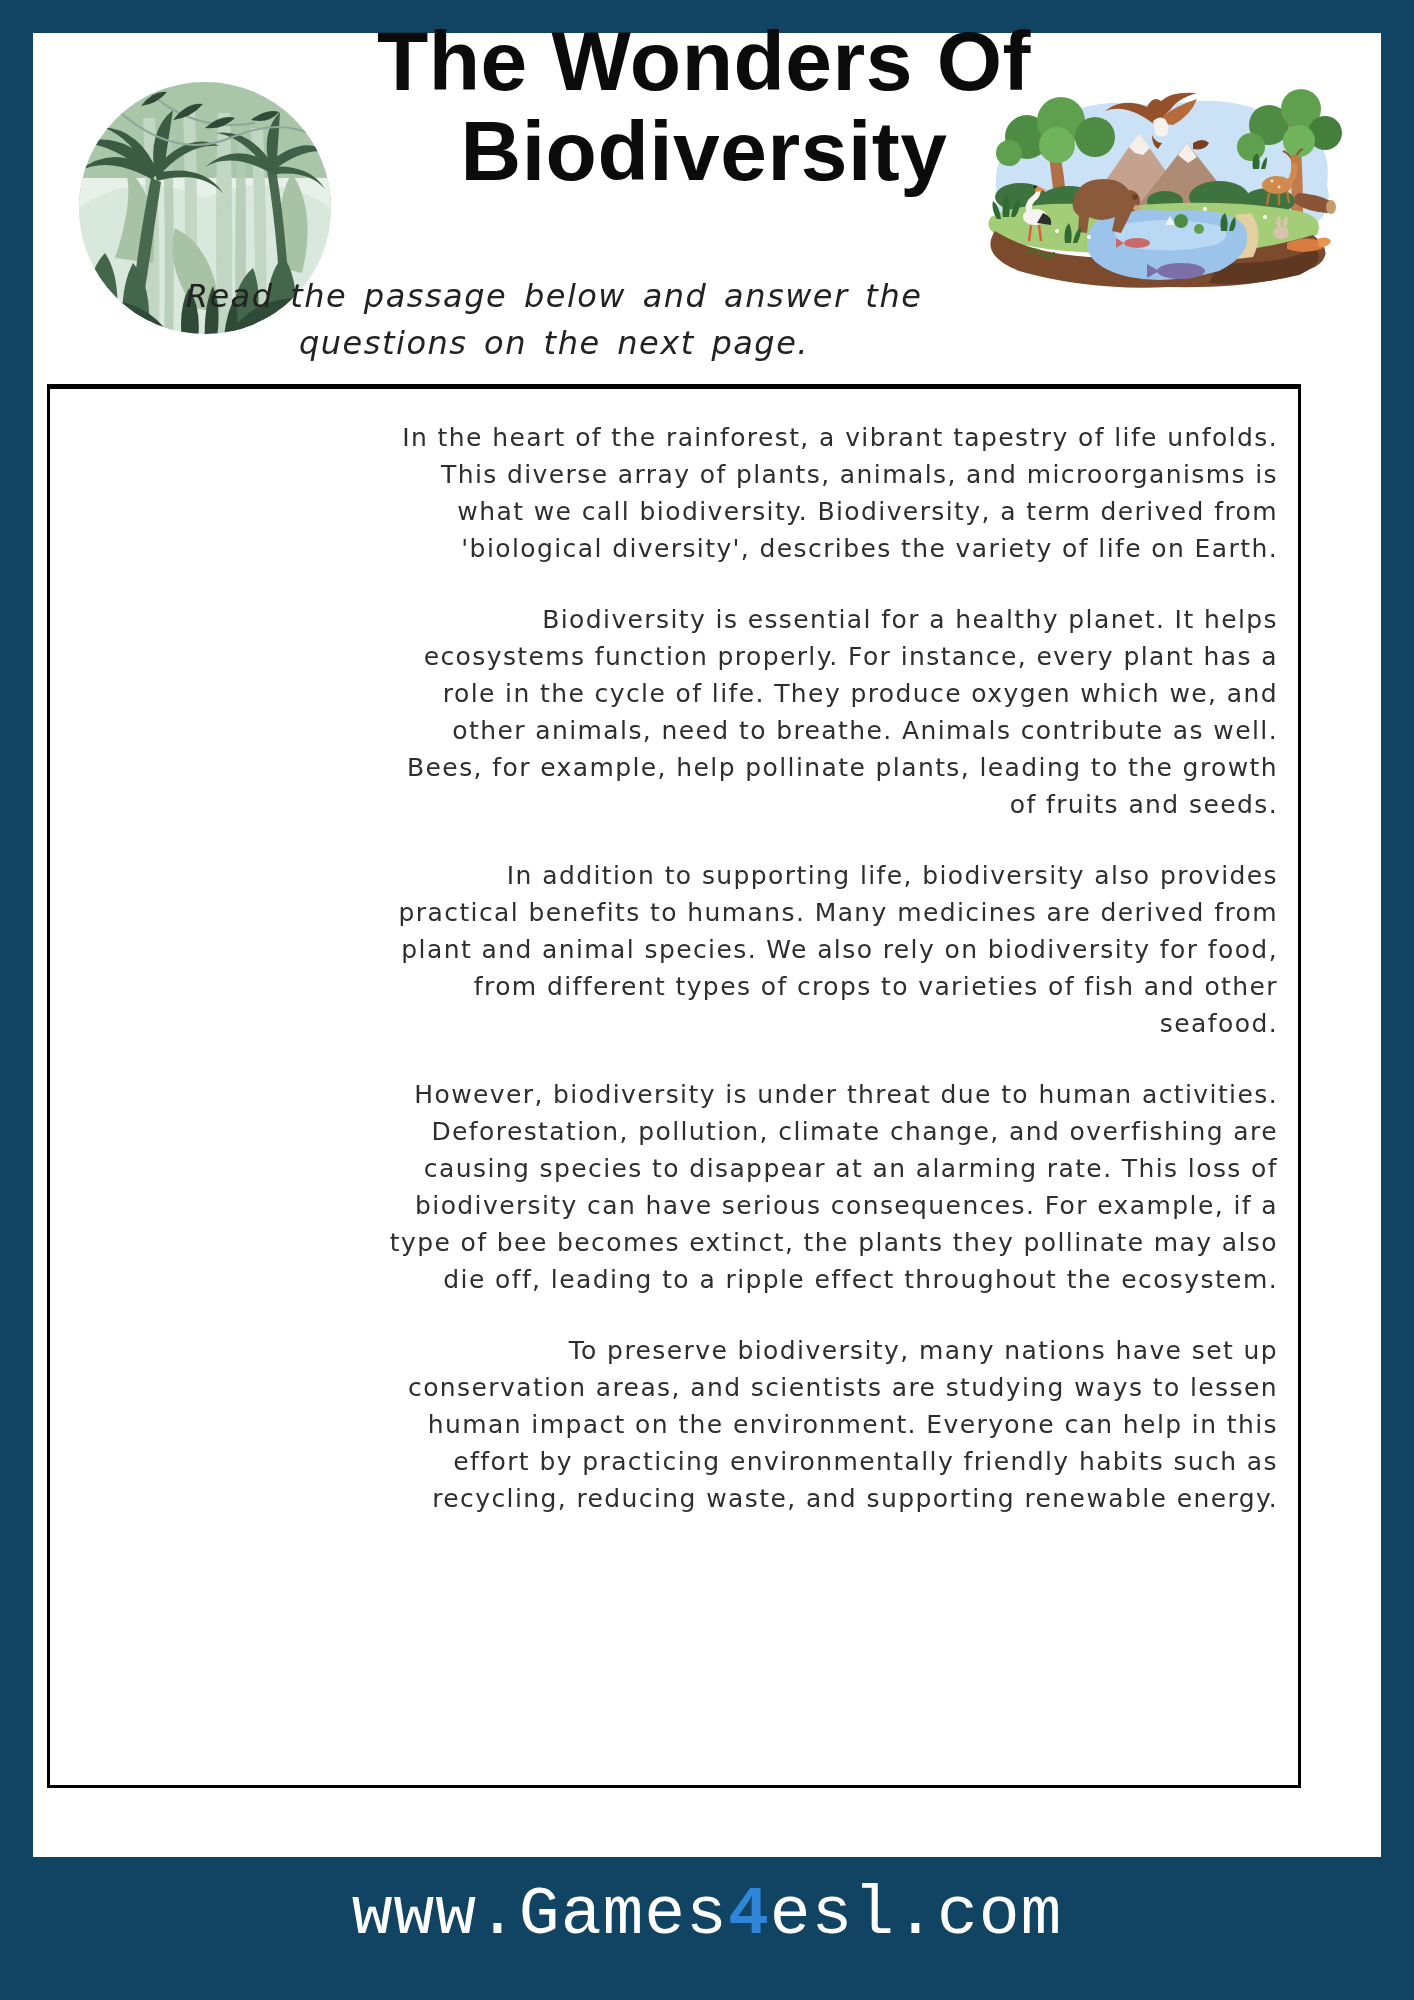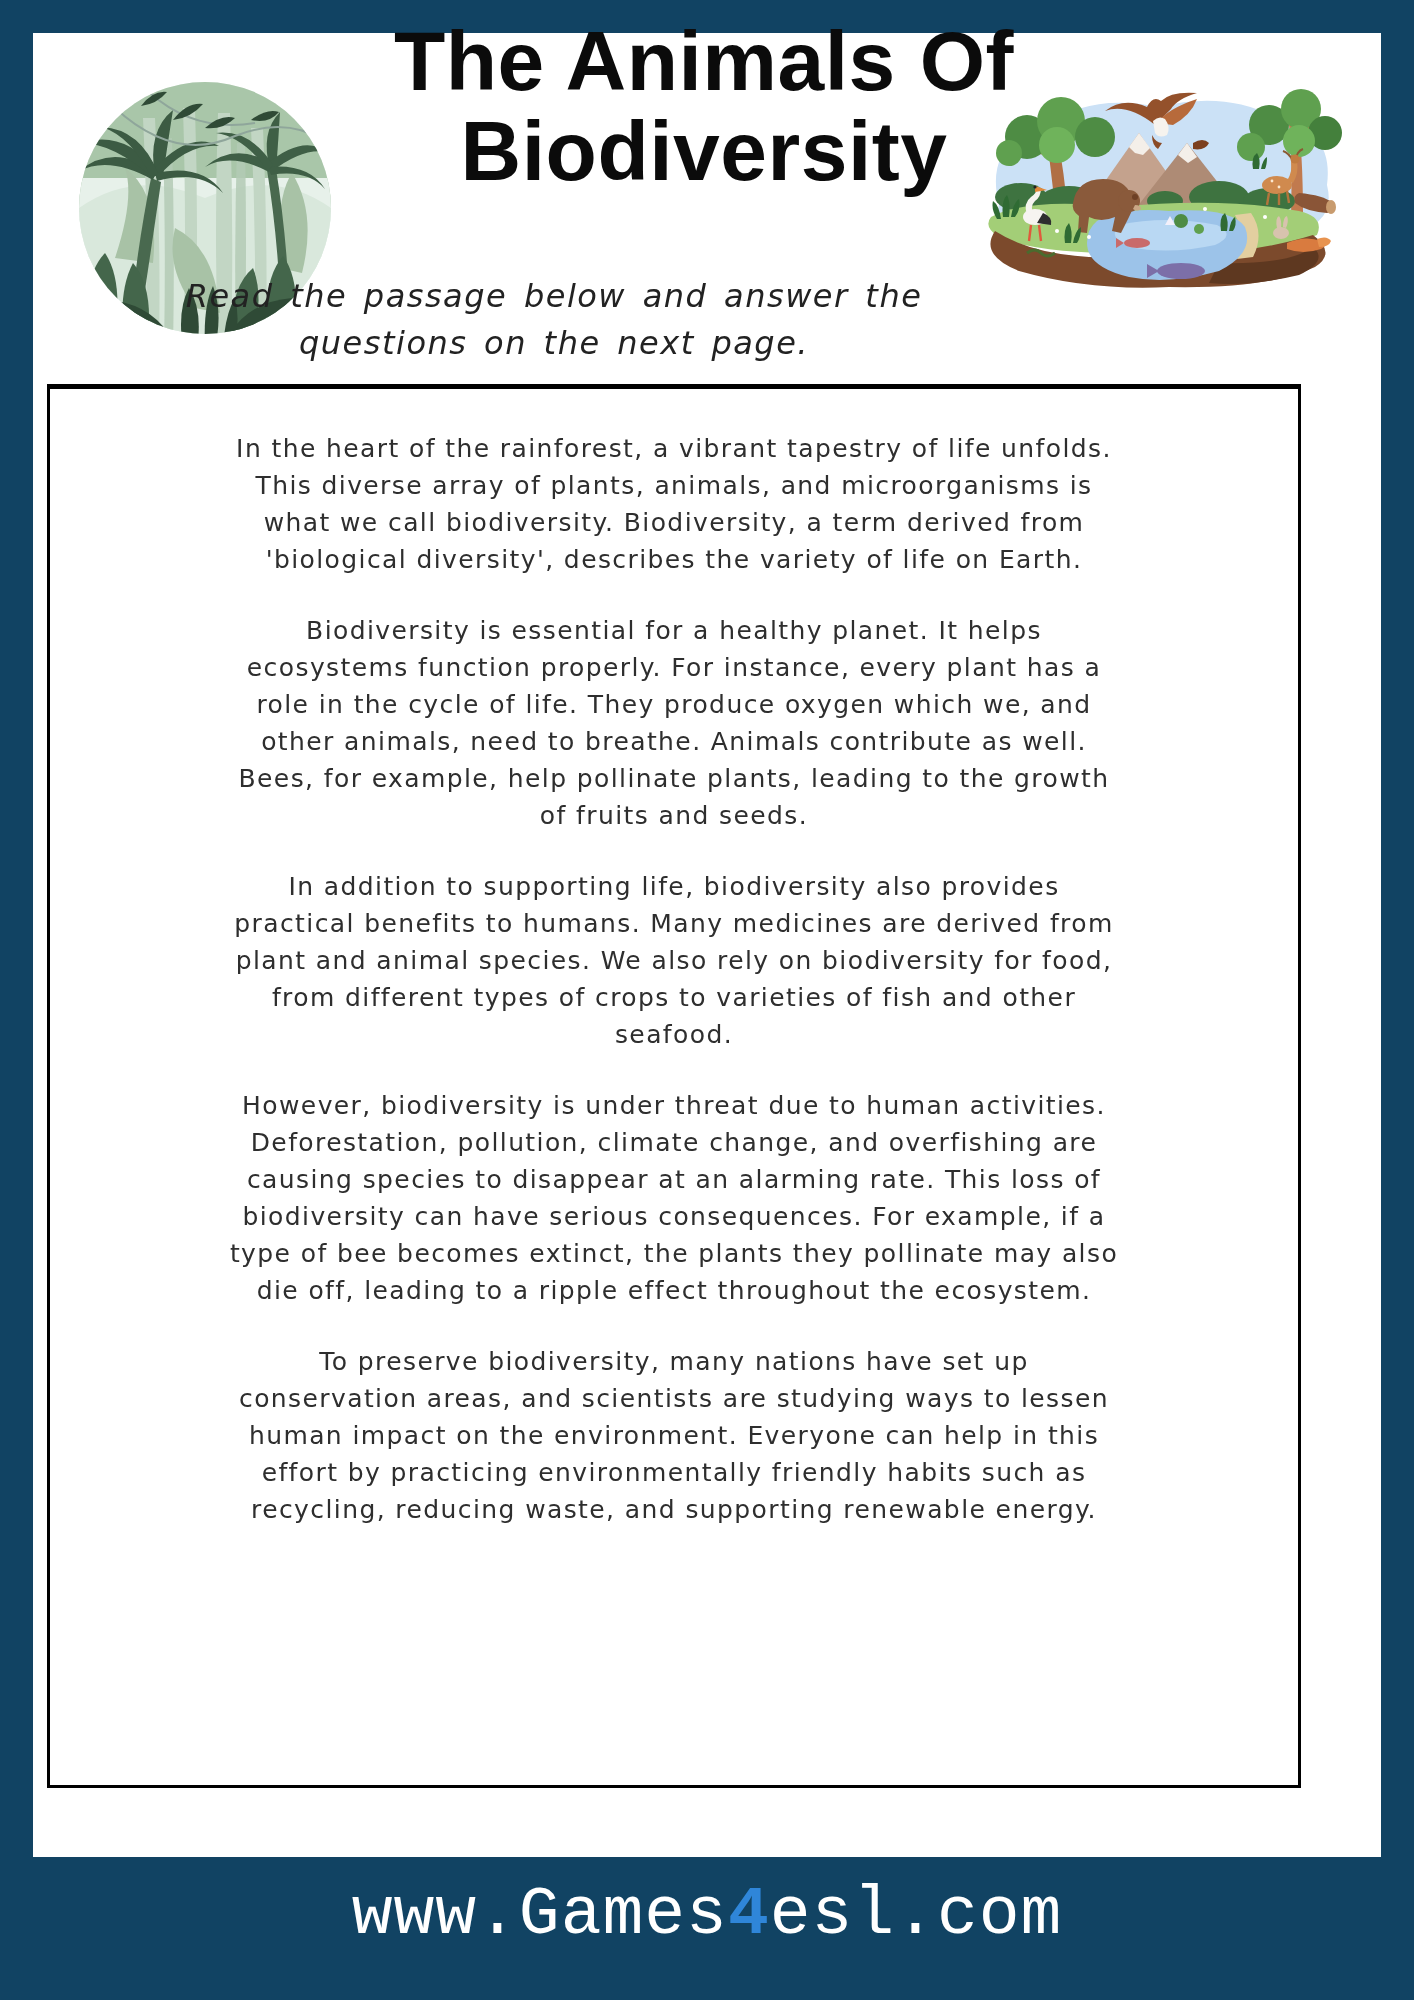"The Animals Of" div.title { text: Animals -> Wonders }
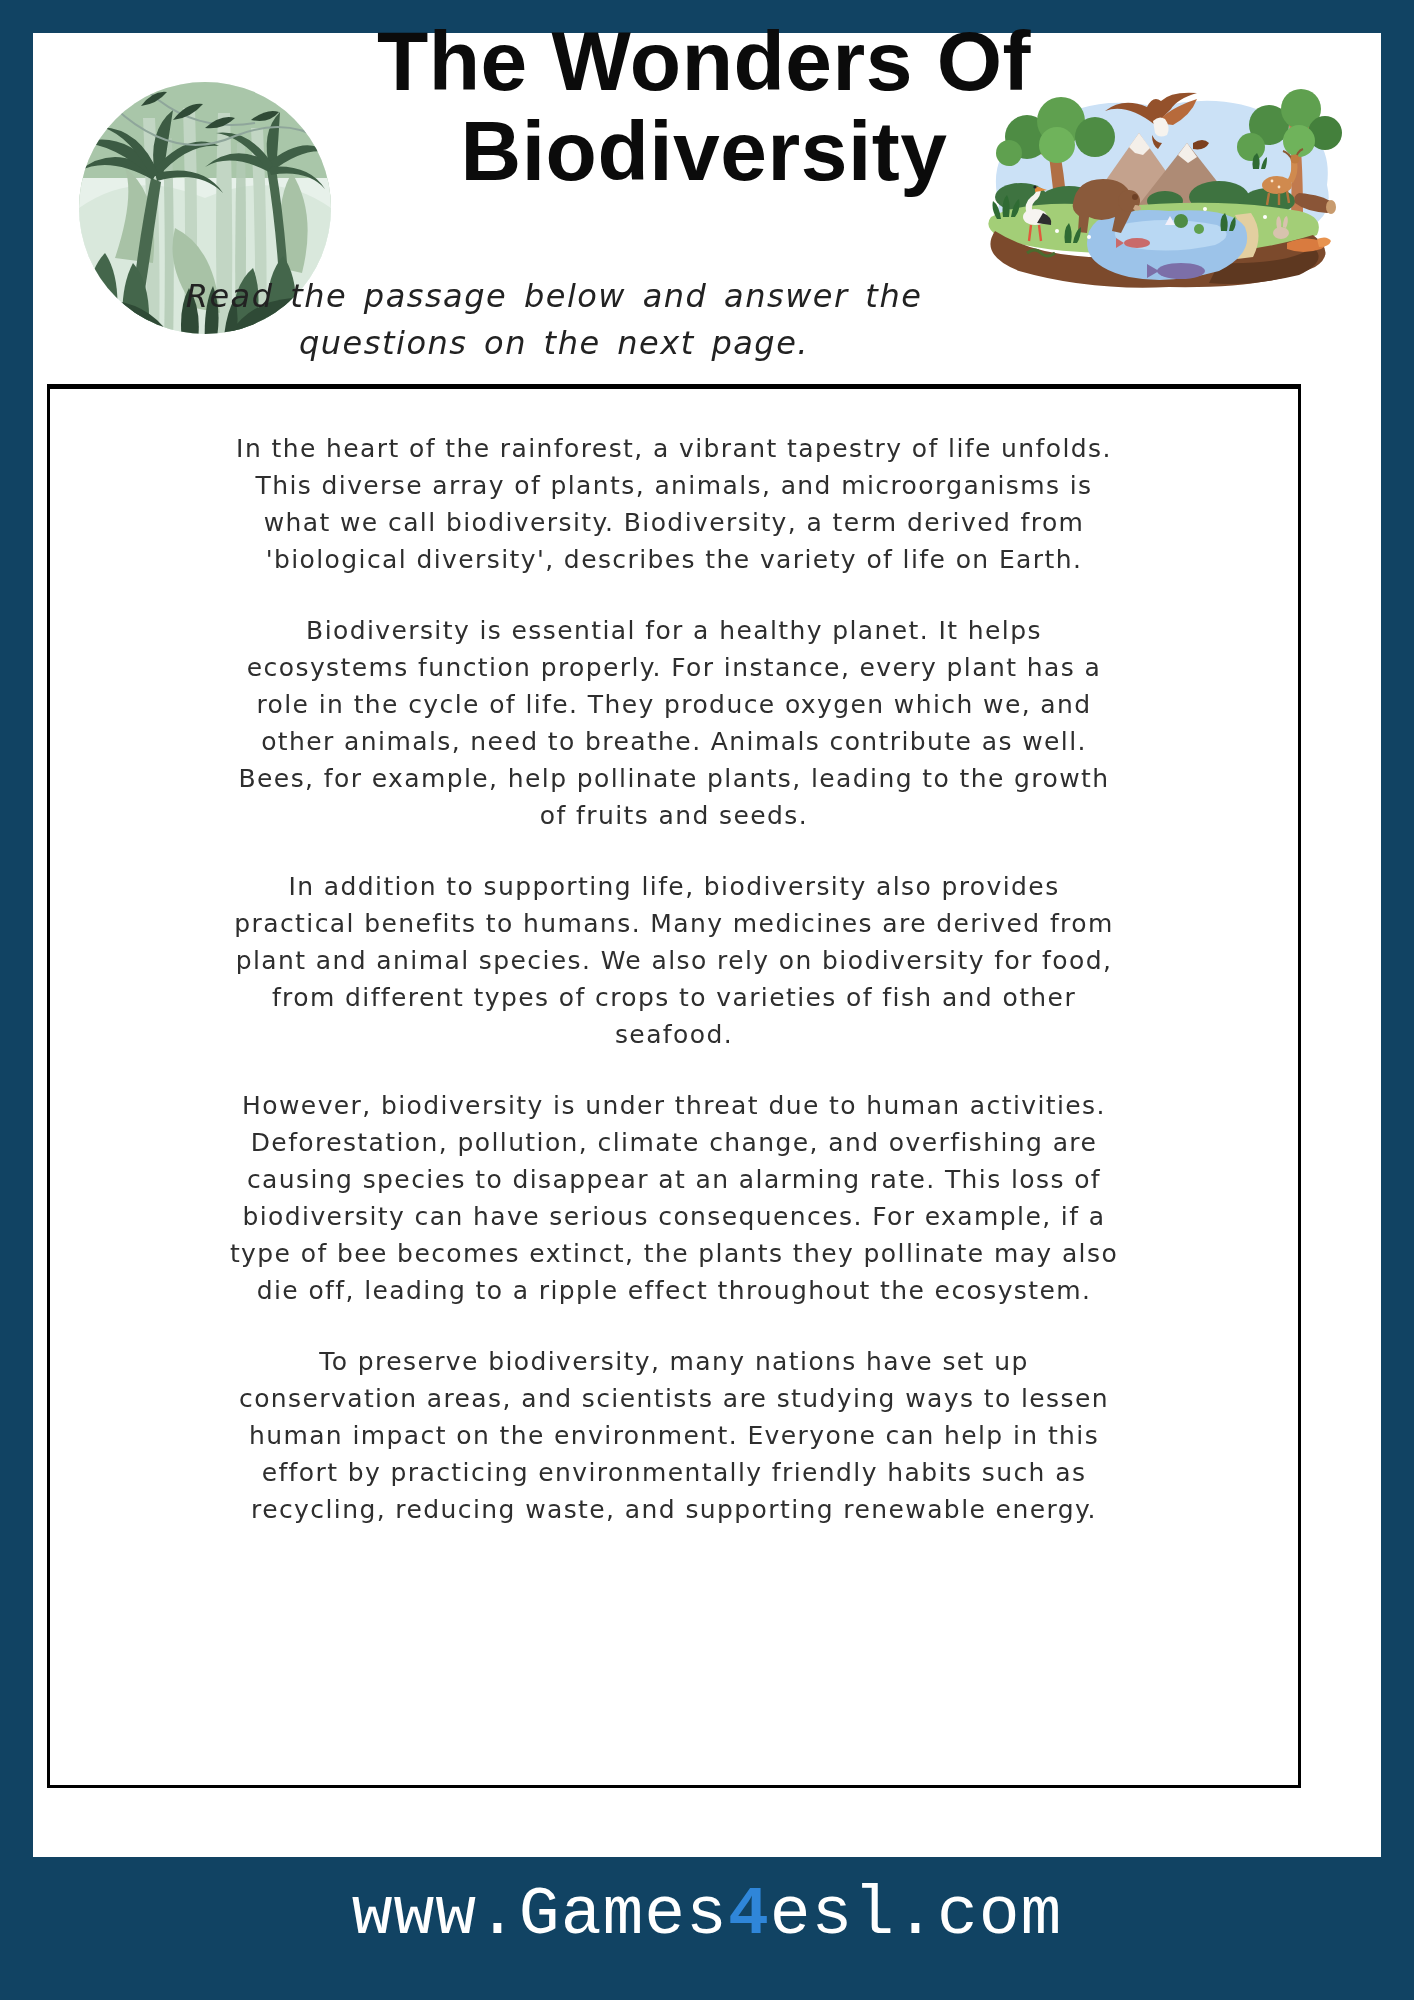"In the heart of the" .passage-box p { margin: 11px 0 34px 0 -> 0 0 34px 0; text-align: center -> right }
